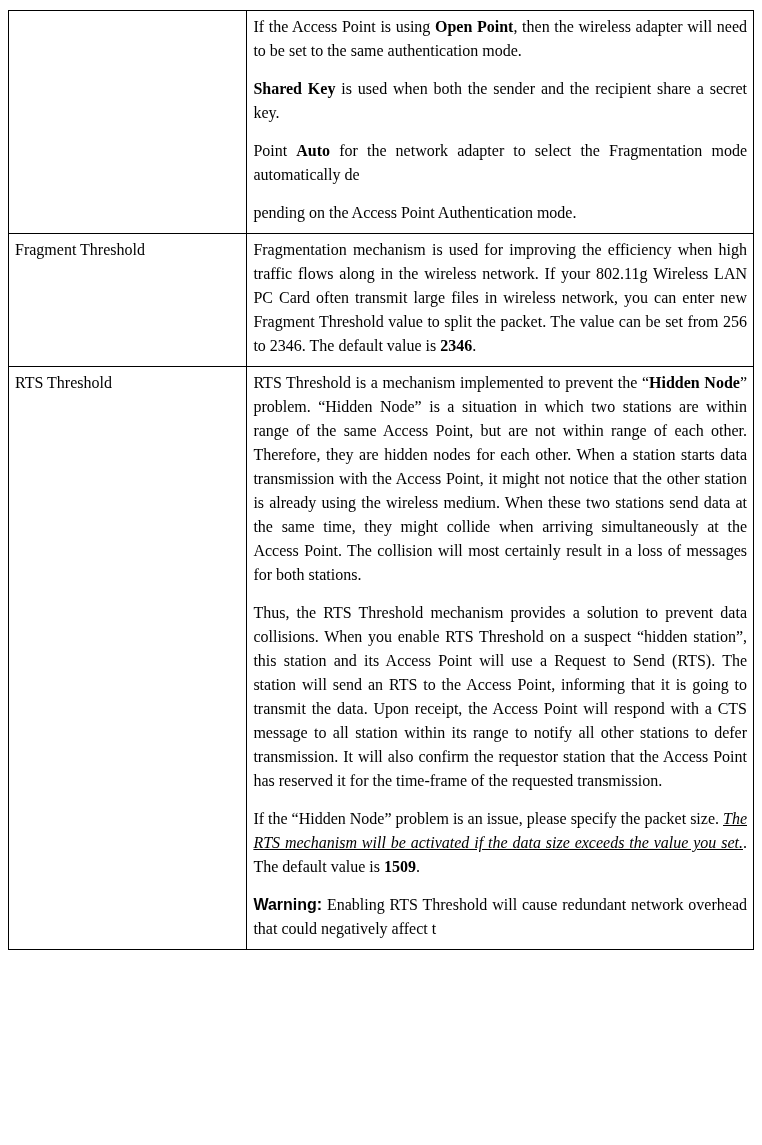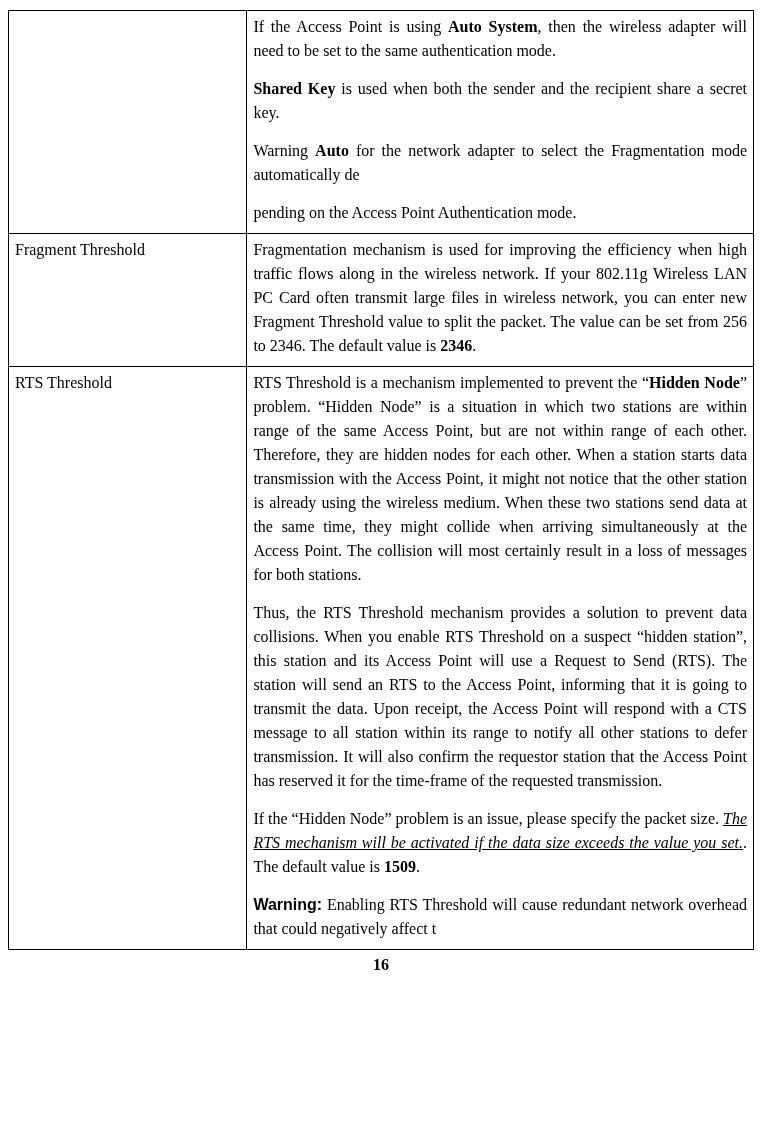"Auto System" span.bold { text: Auto System -> Open Point }
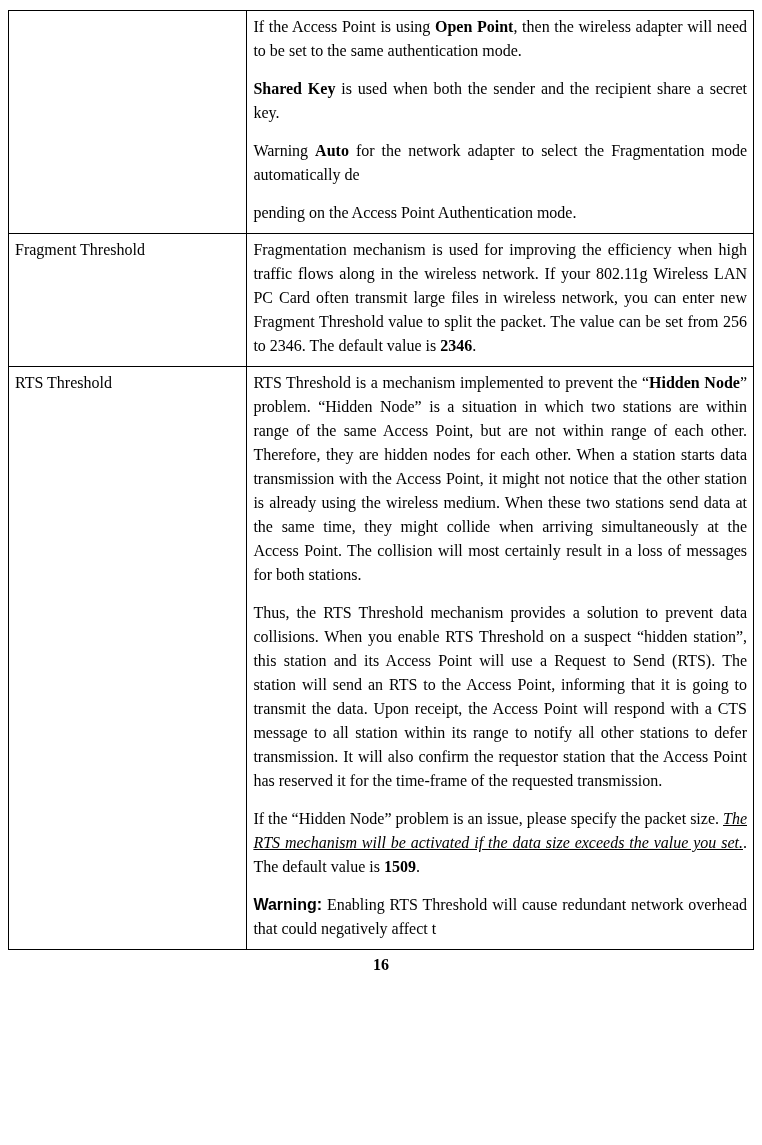"Warning" span { text: Warning -> Point }
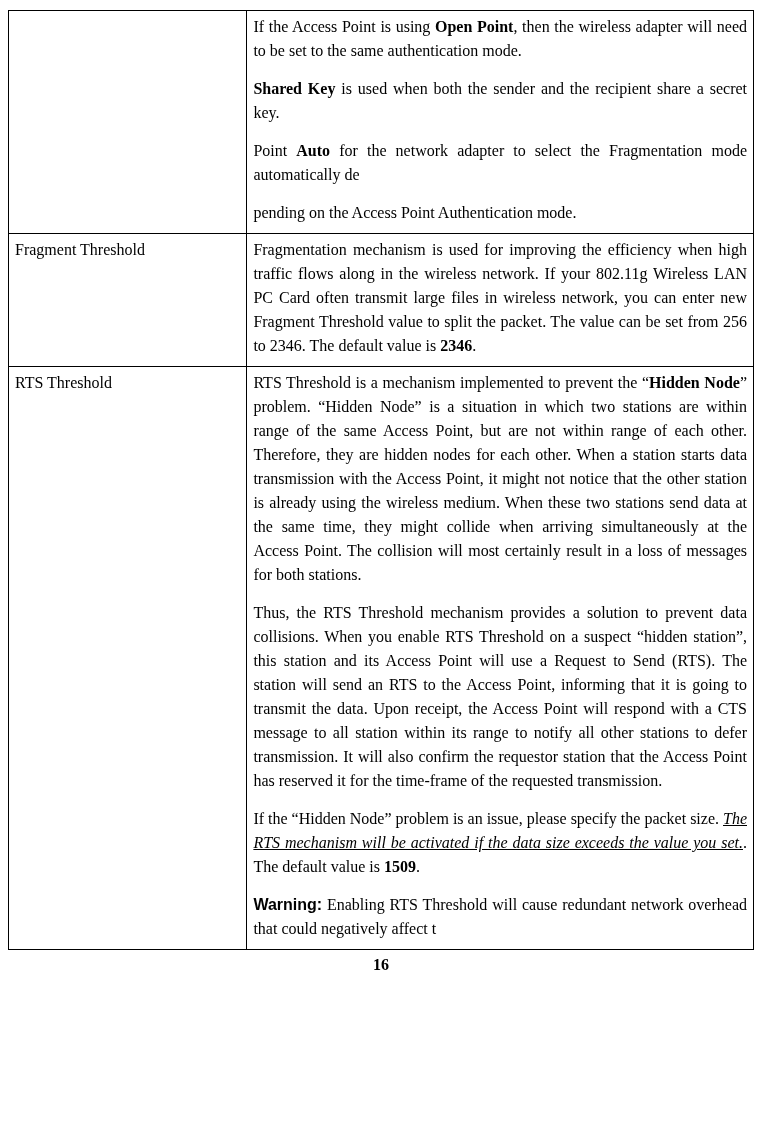"16" div.pgnum { html: <div>16</div> -> none }
